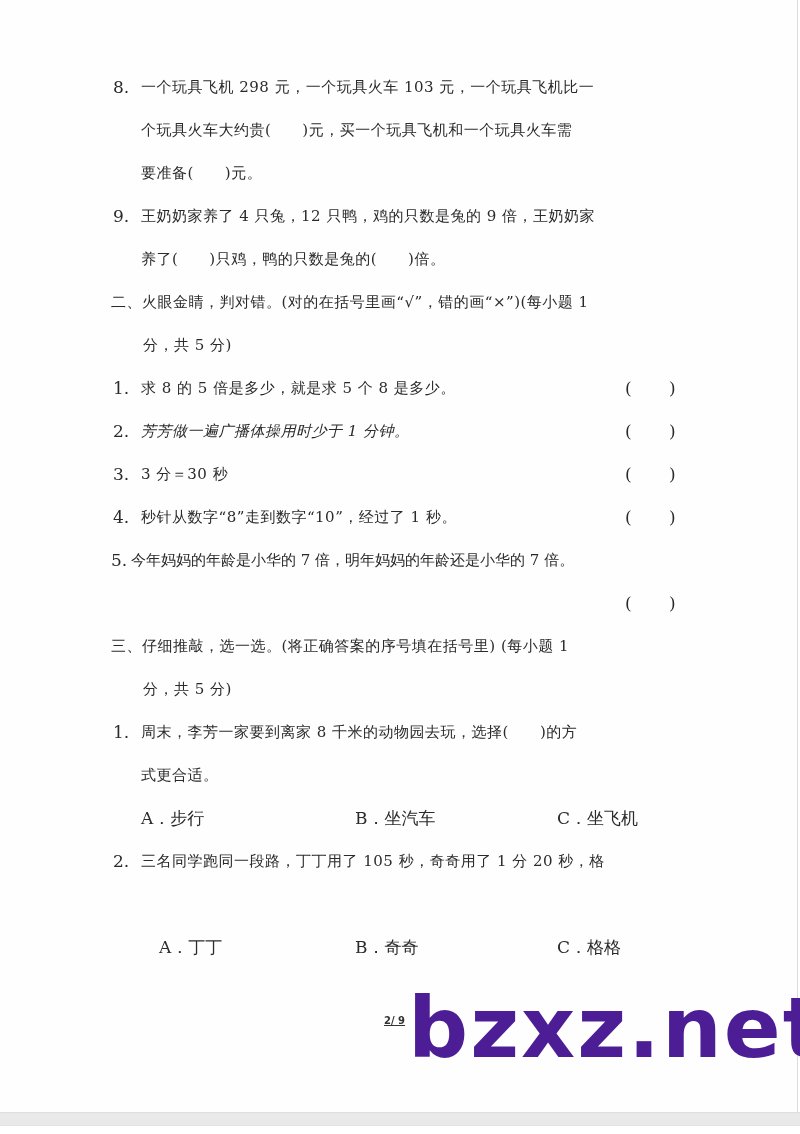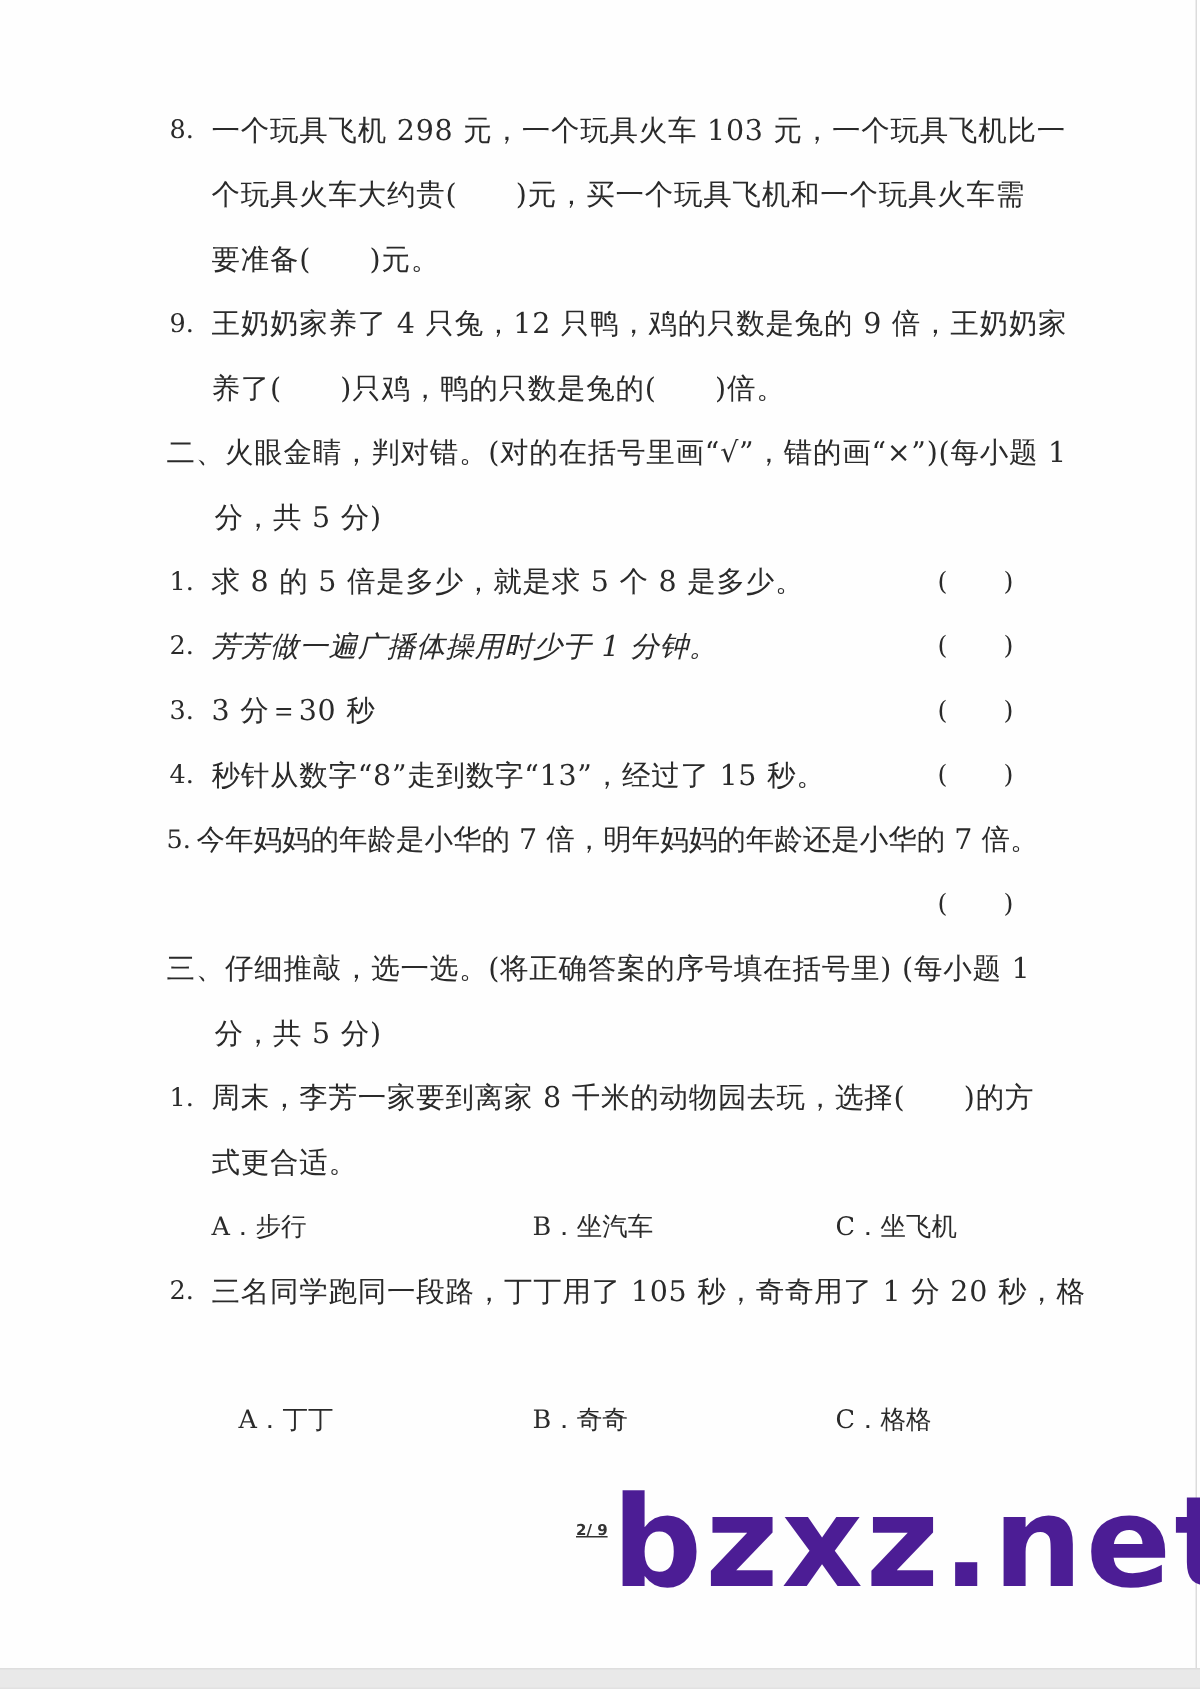"一个玩具飞机 298 元，一个玩具火车 103 元，一个玩具飞机比一" .line { font-size: 19px -> 15px }
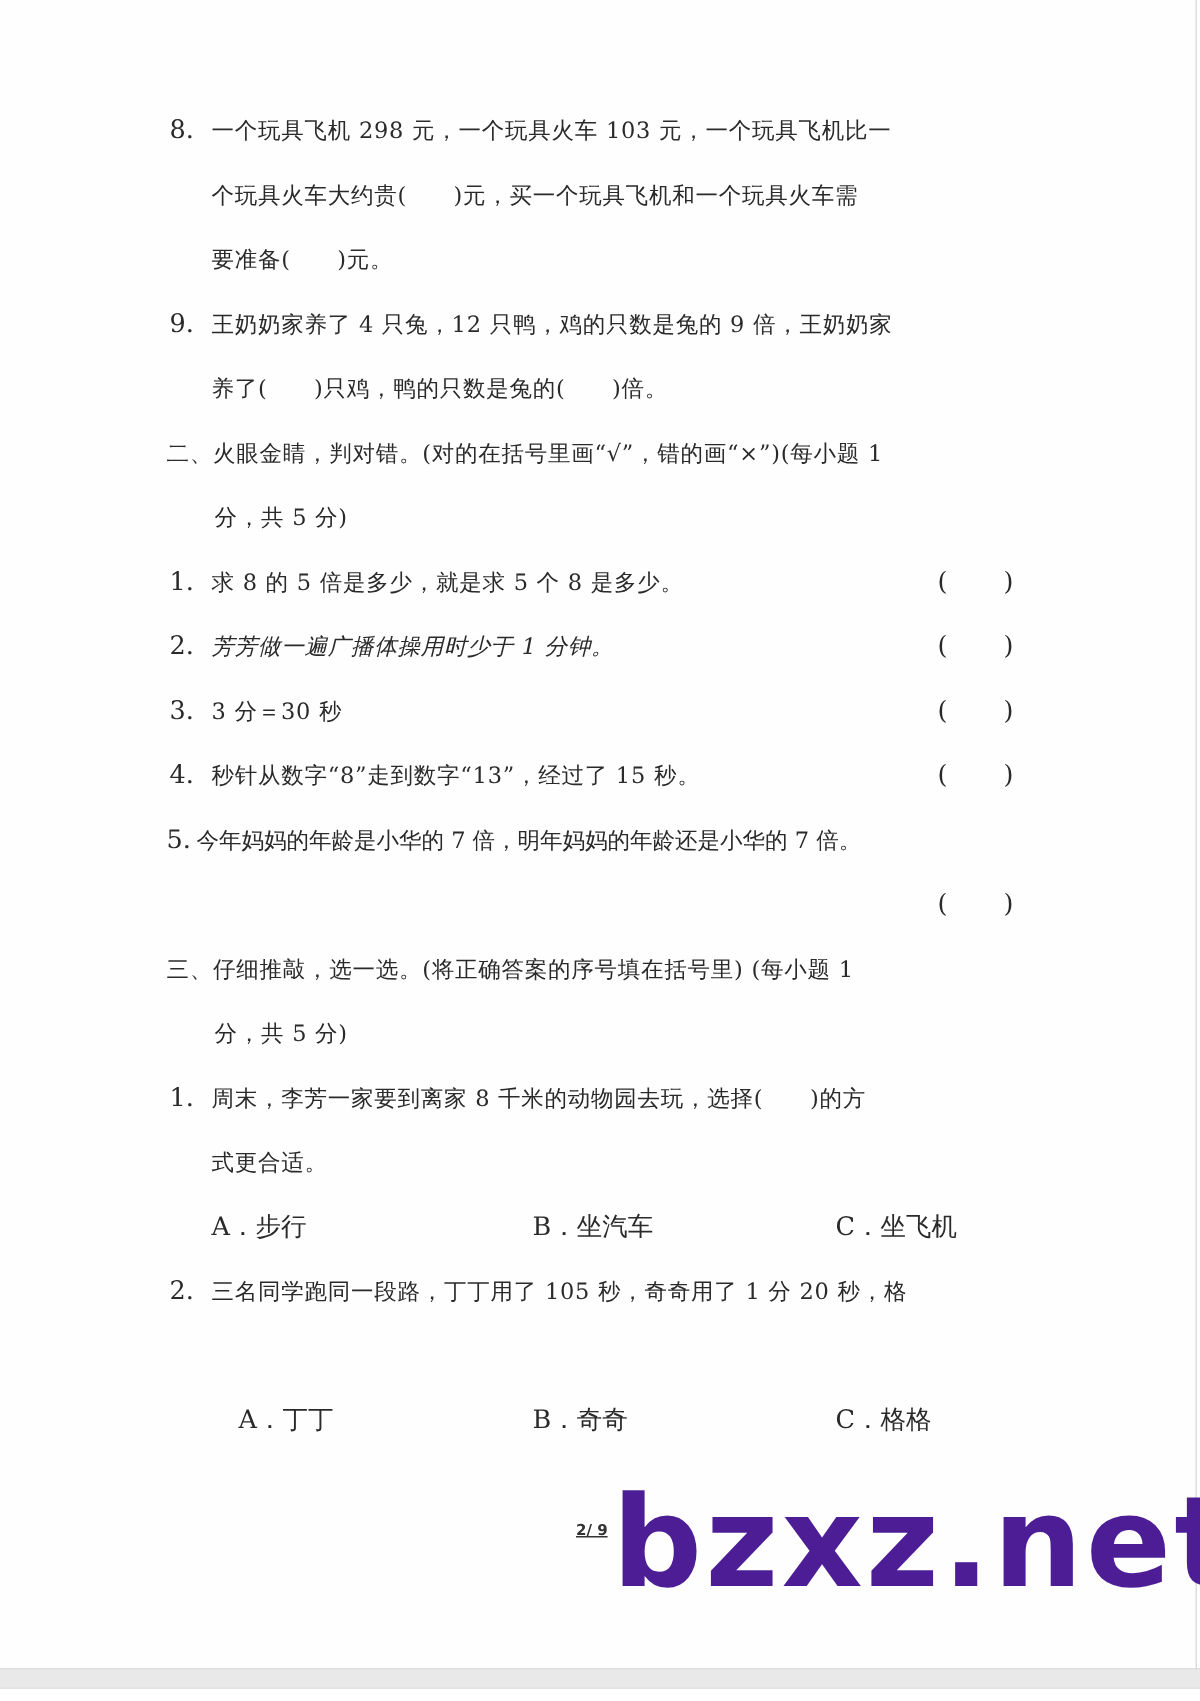"秒针从数字“8”走到数字“13”，经过了 15 秒。" span.line { text: 13”，经过了 15 -> 10”，经过了 1 }
